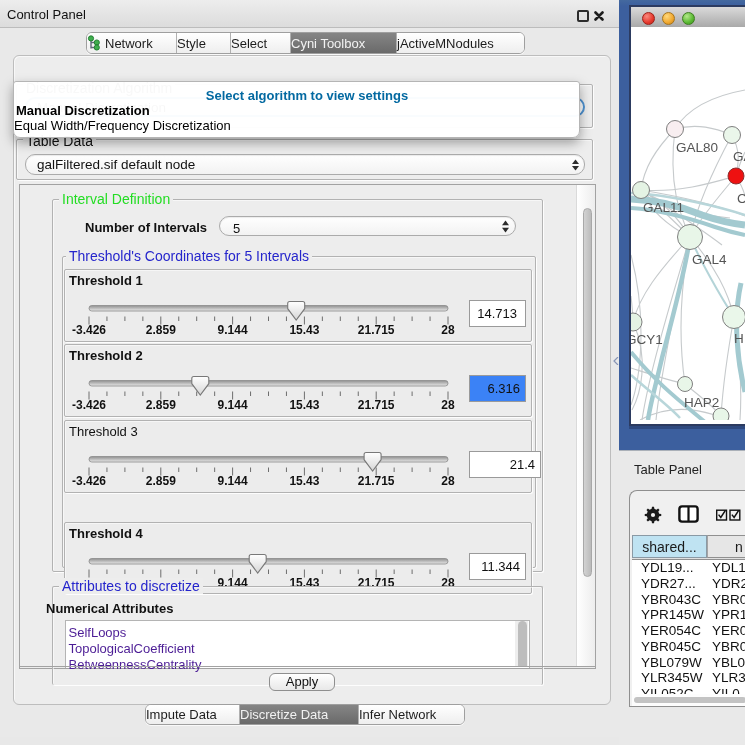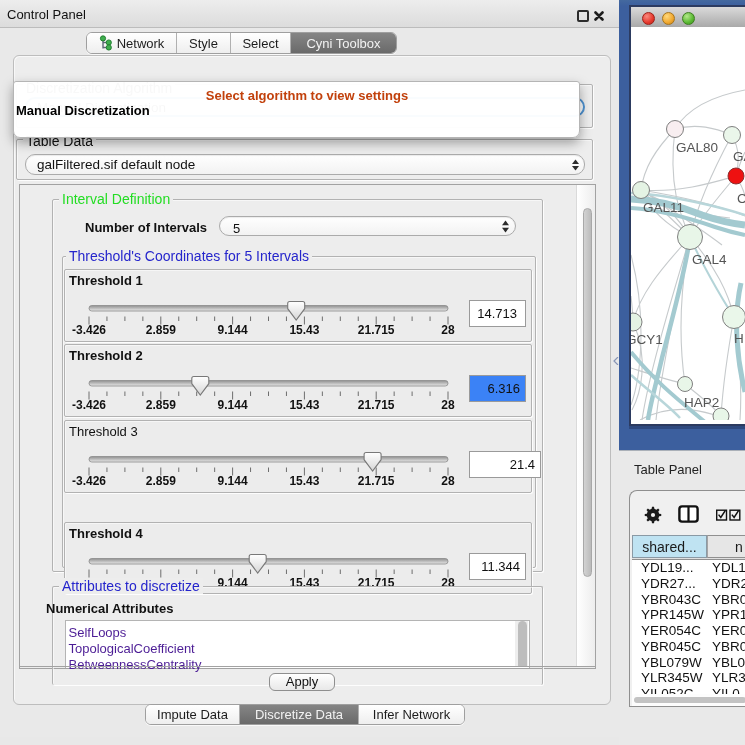"Network" .seg>div { justify-content: center -> none }
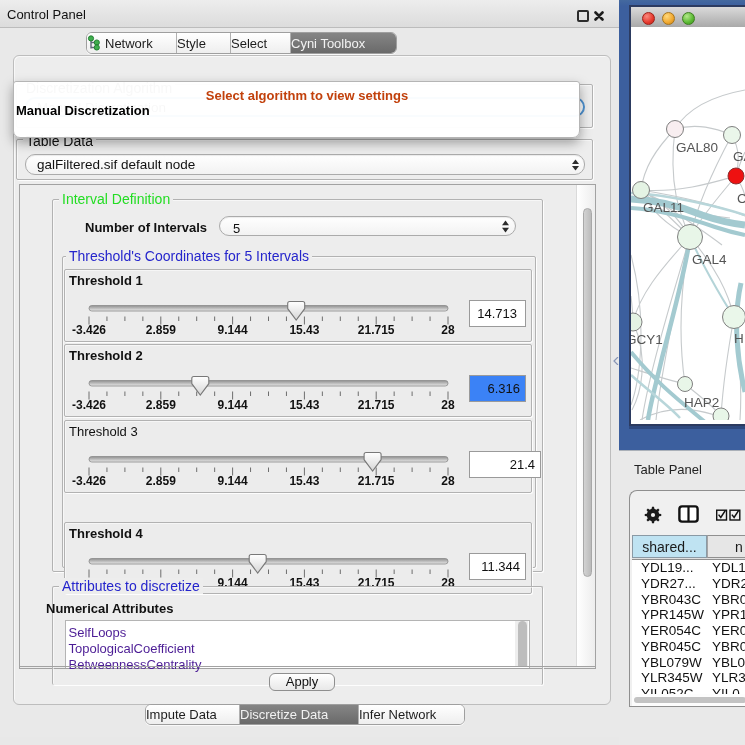"jActiveMNodules" div { html: none -> <div>jActiveMNodules</div> }
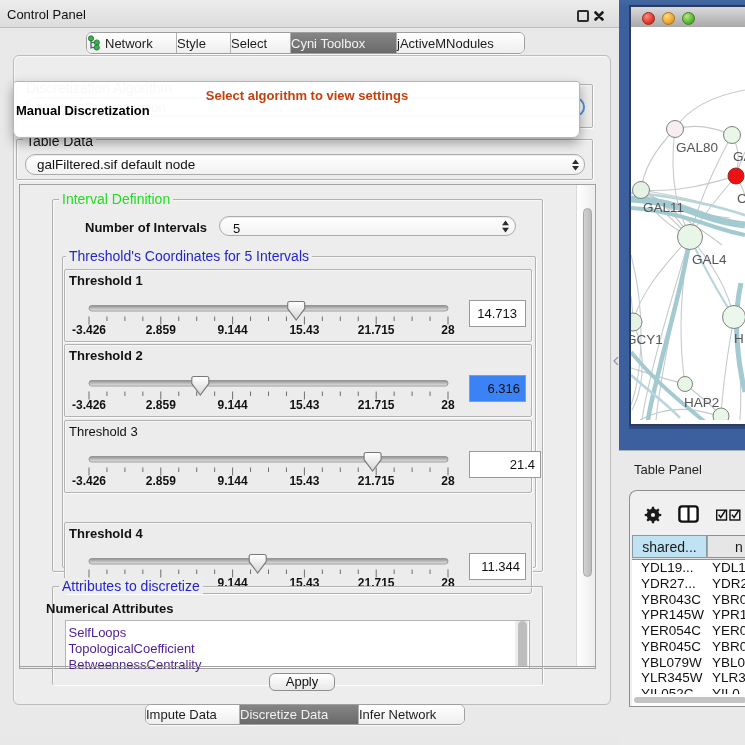"Select algorithm to view settings" div.abs { color: #c2410c -> #0369a1 }
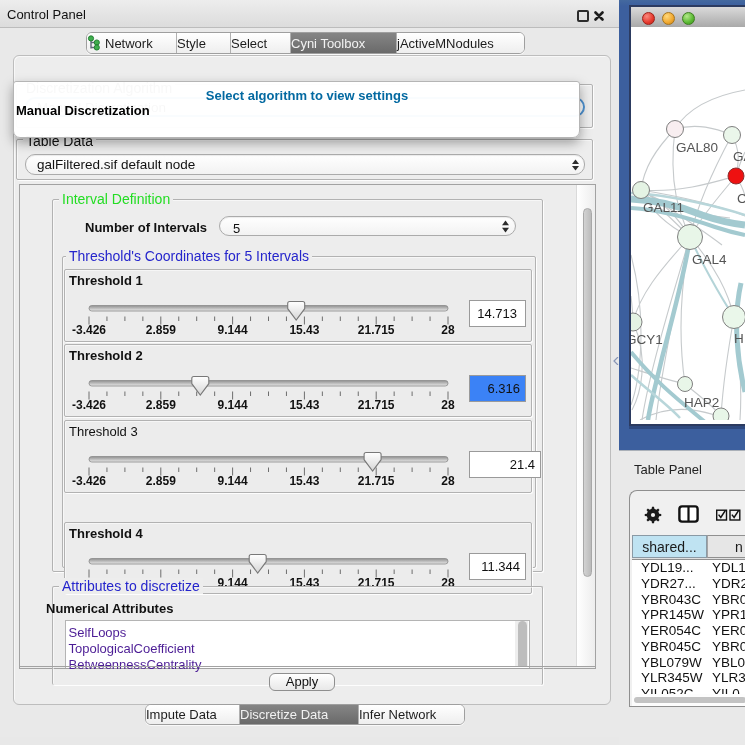"Equal Width/Frequency Discretization" div.abs { html: none -> <div>Equal Width/Frequency Discretization</div> }
